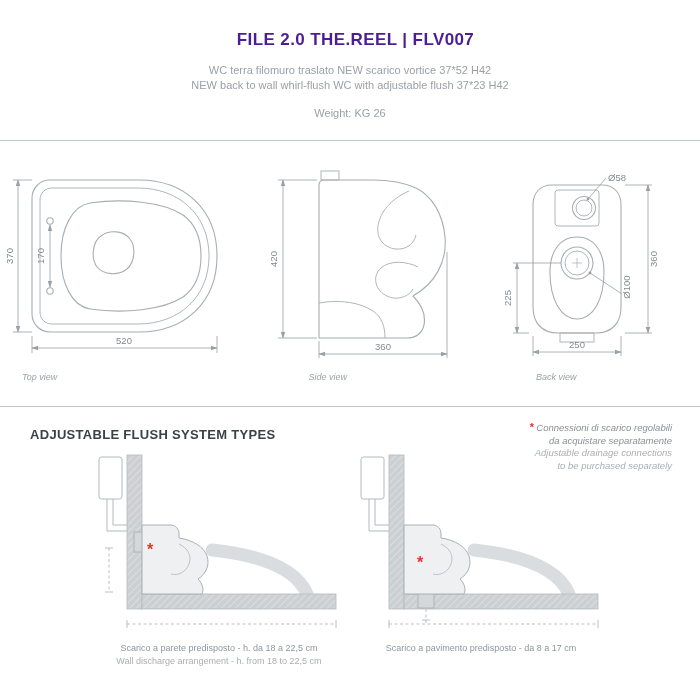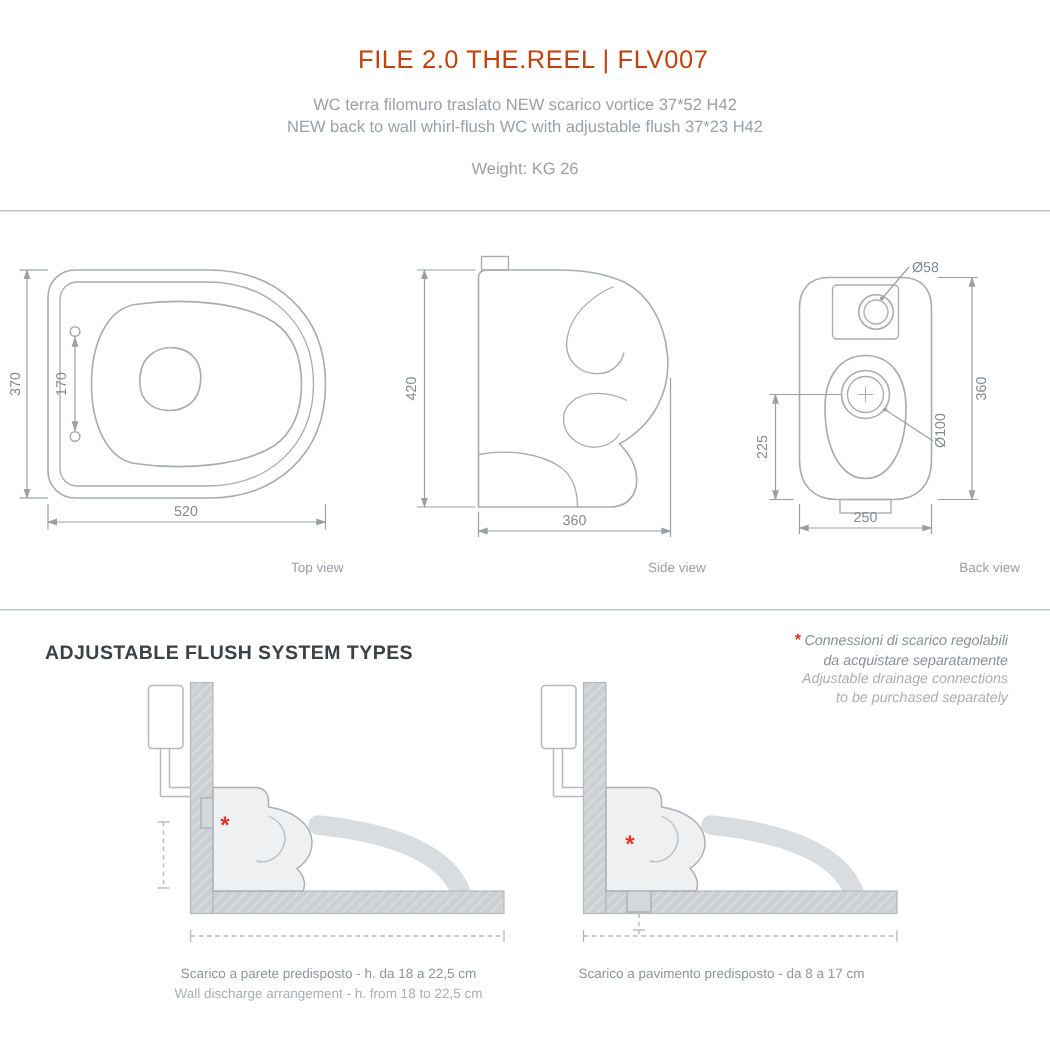"FILE 2.0 THE.REEL | FLV007" .title { color: #c2410c -> #4c1d95; font-weight: normal -> bold }
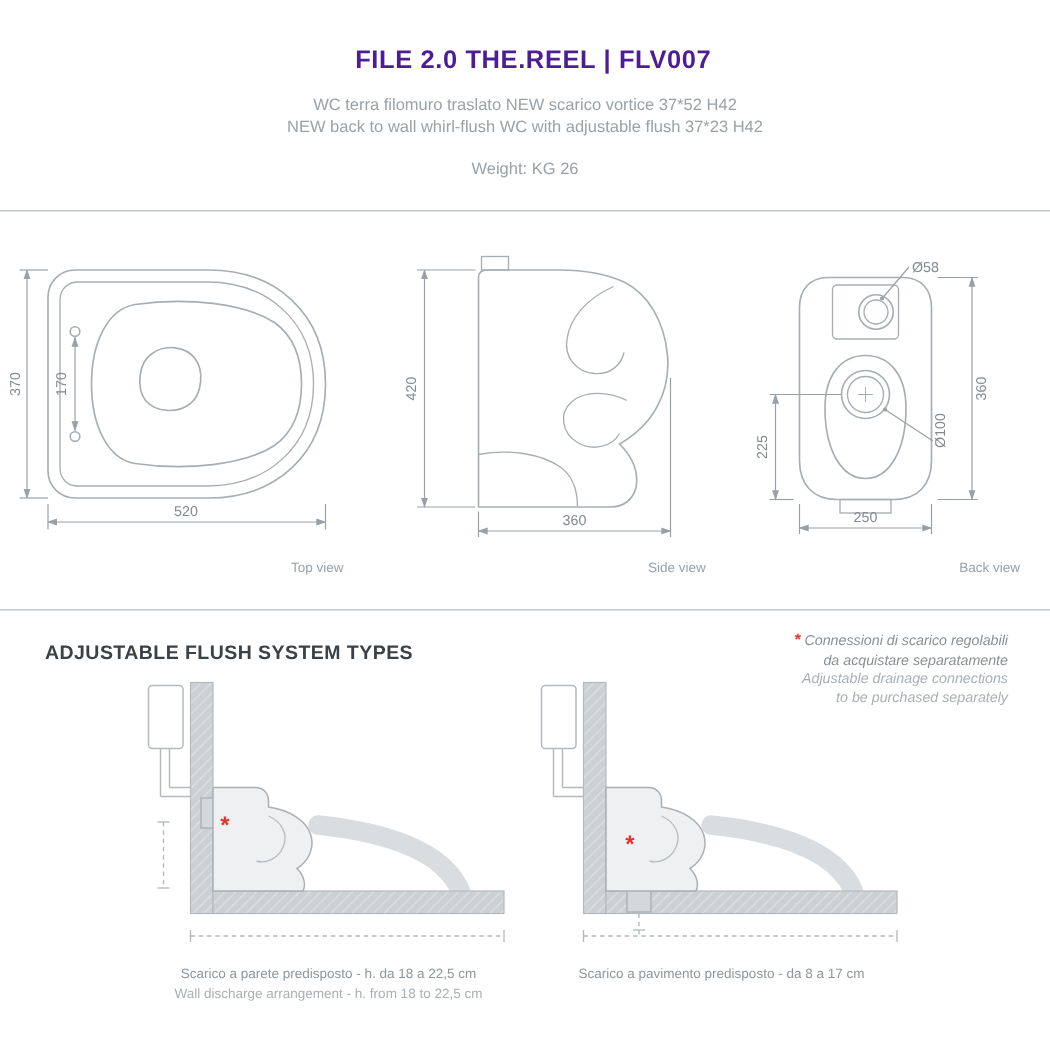"Top view" .viewlabel { font-style: none -> italic; text-align: right -> none }
